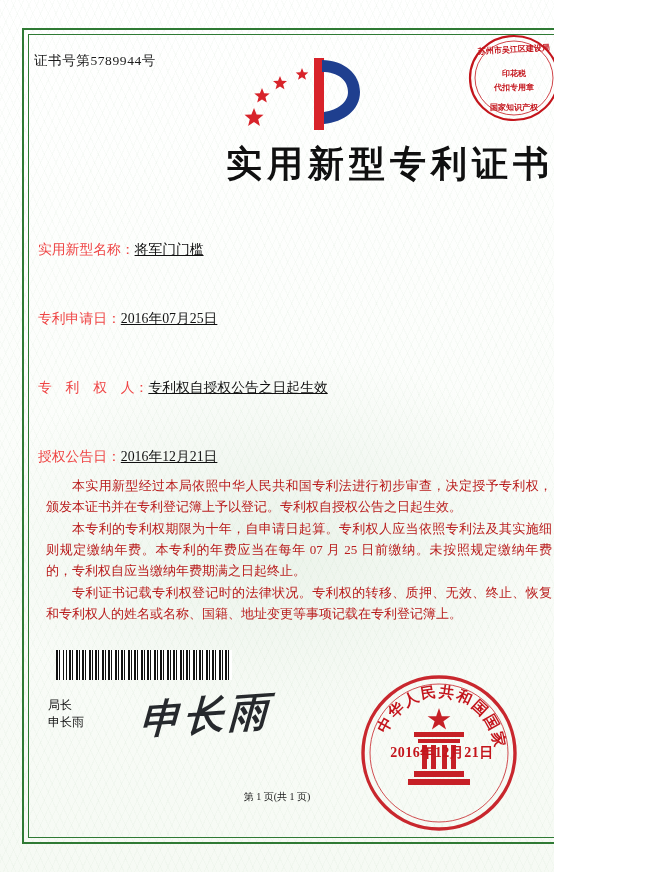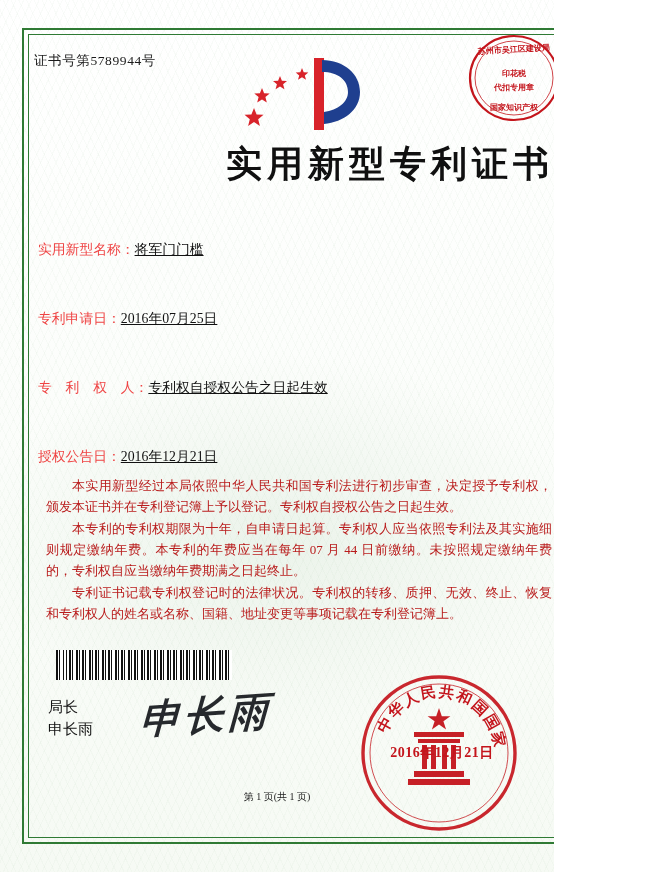"本专利的专利权期限为十年，自申请日起算。专利权人应当依照专利法及其实施细则规定缴" p { text: 44 -> 25 }
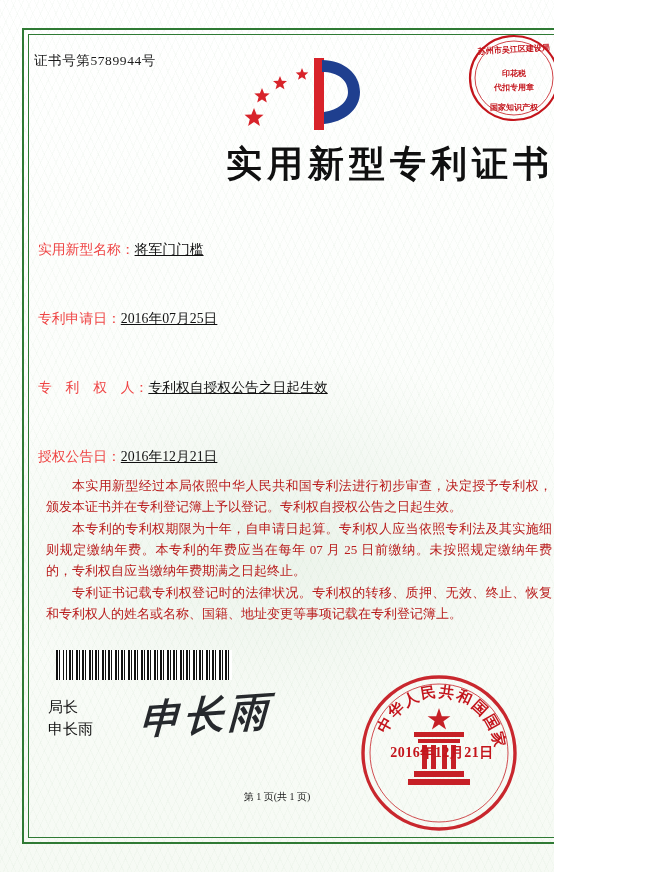"局长" .sign-block { font-size: 15px -> 12px }
